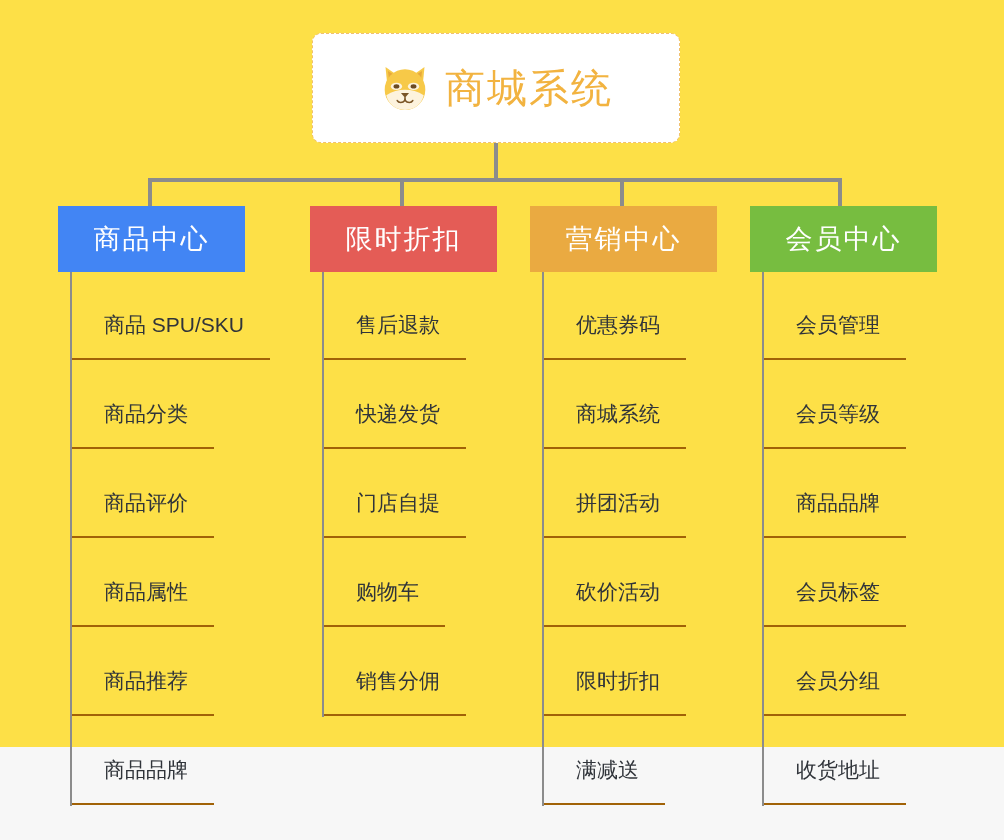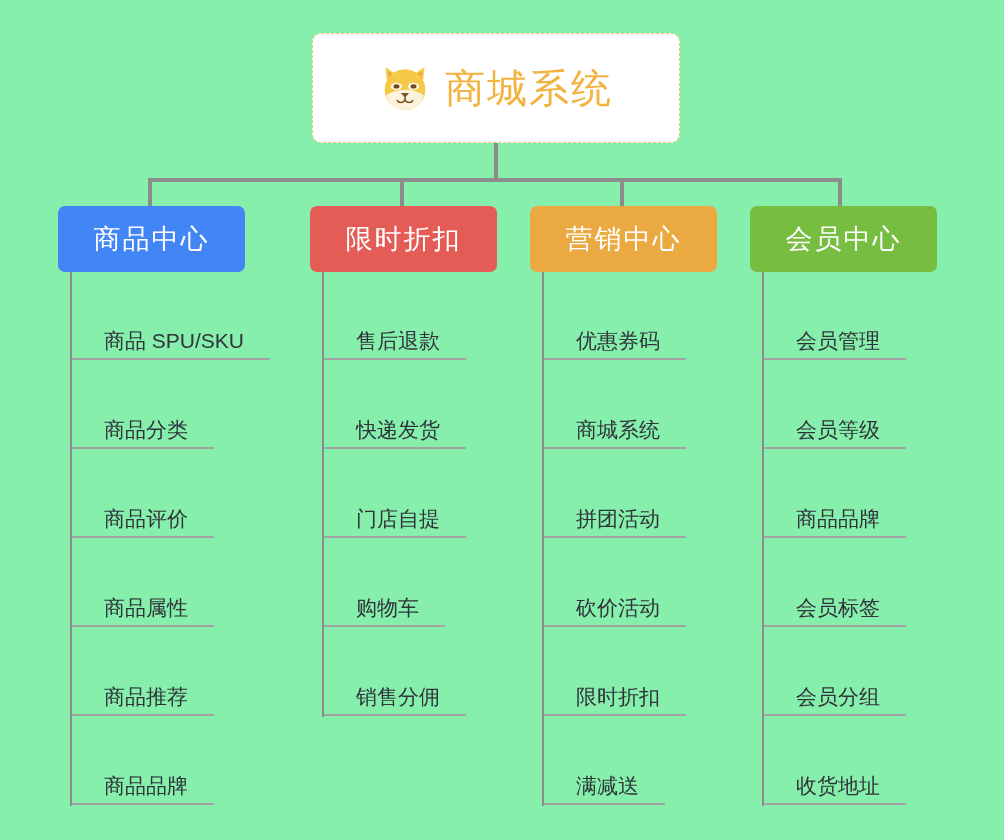"商城系统" #canvas { background: #86efac -> #fde047; height: 840px -> 747px }
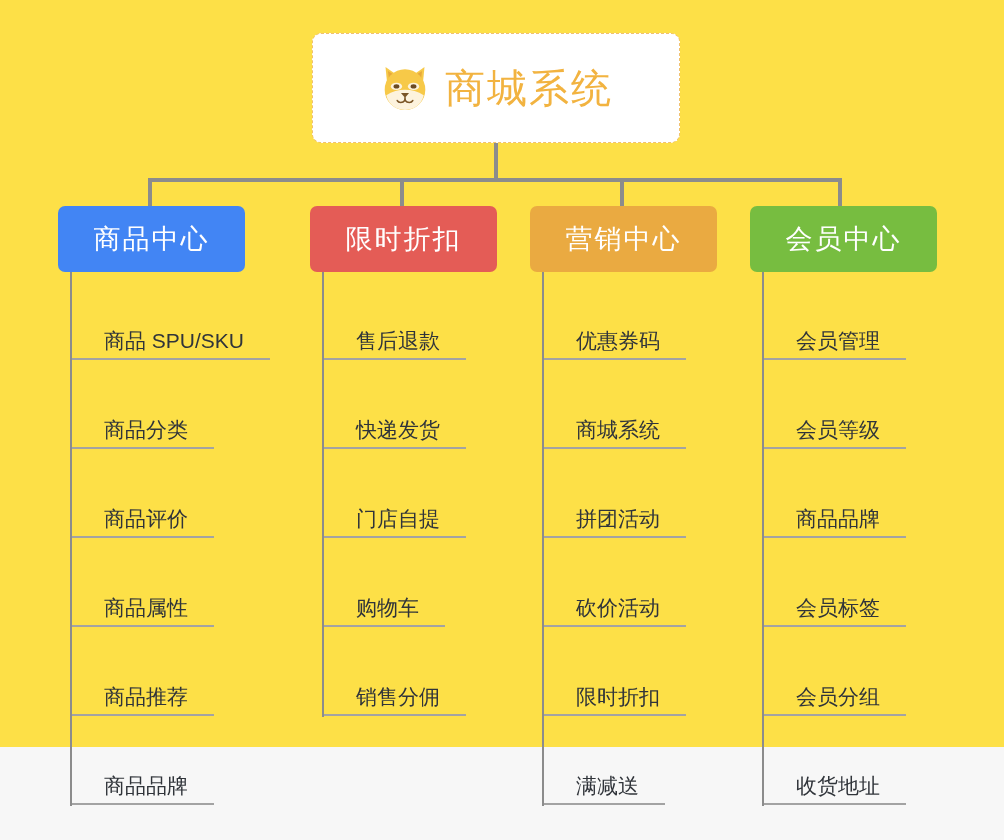"商品中心" .cat-header { border-radius: 7px -> 0 }
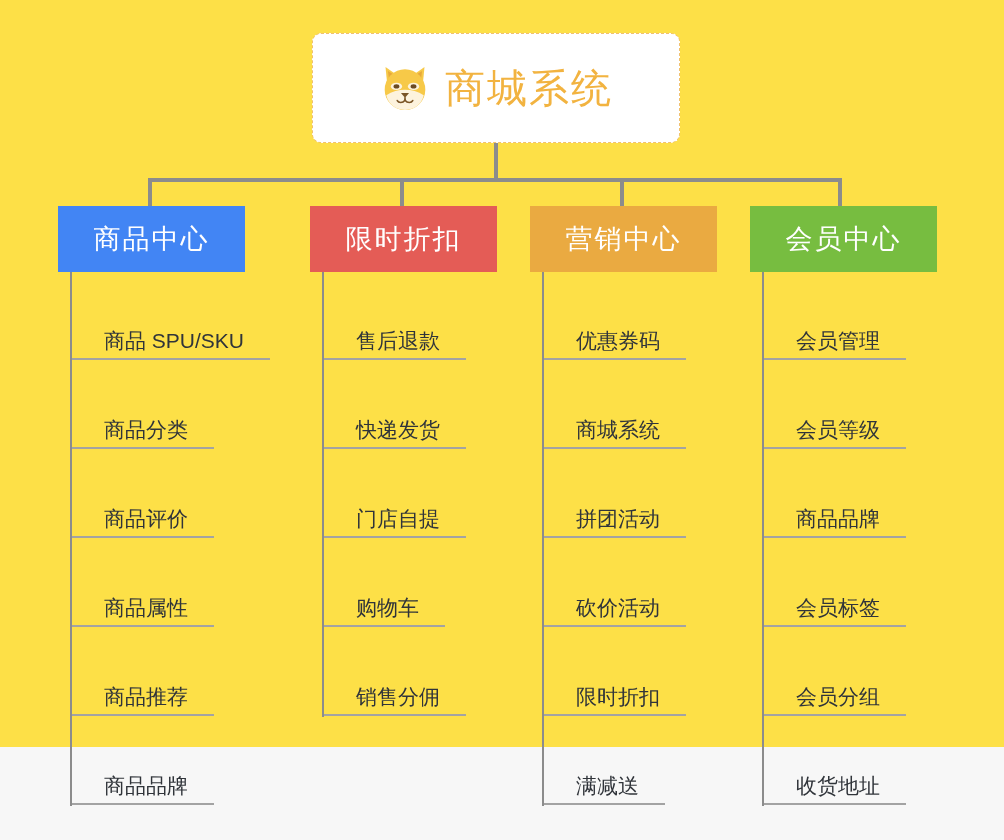"商品 SPU/SKU" .leaf-label { border-bottom: 2px solid #a3a3a3 -> 2px solid #a16207; padding: 0 26px 6px 32px -> 0 26px 22px 32px }
